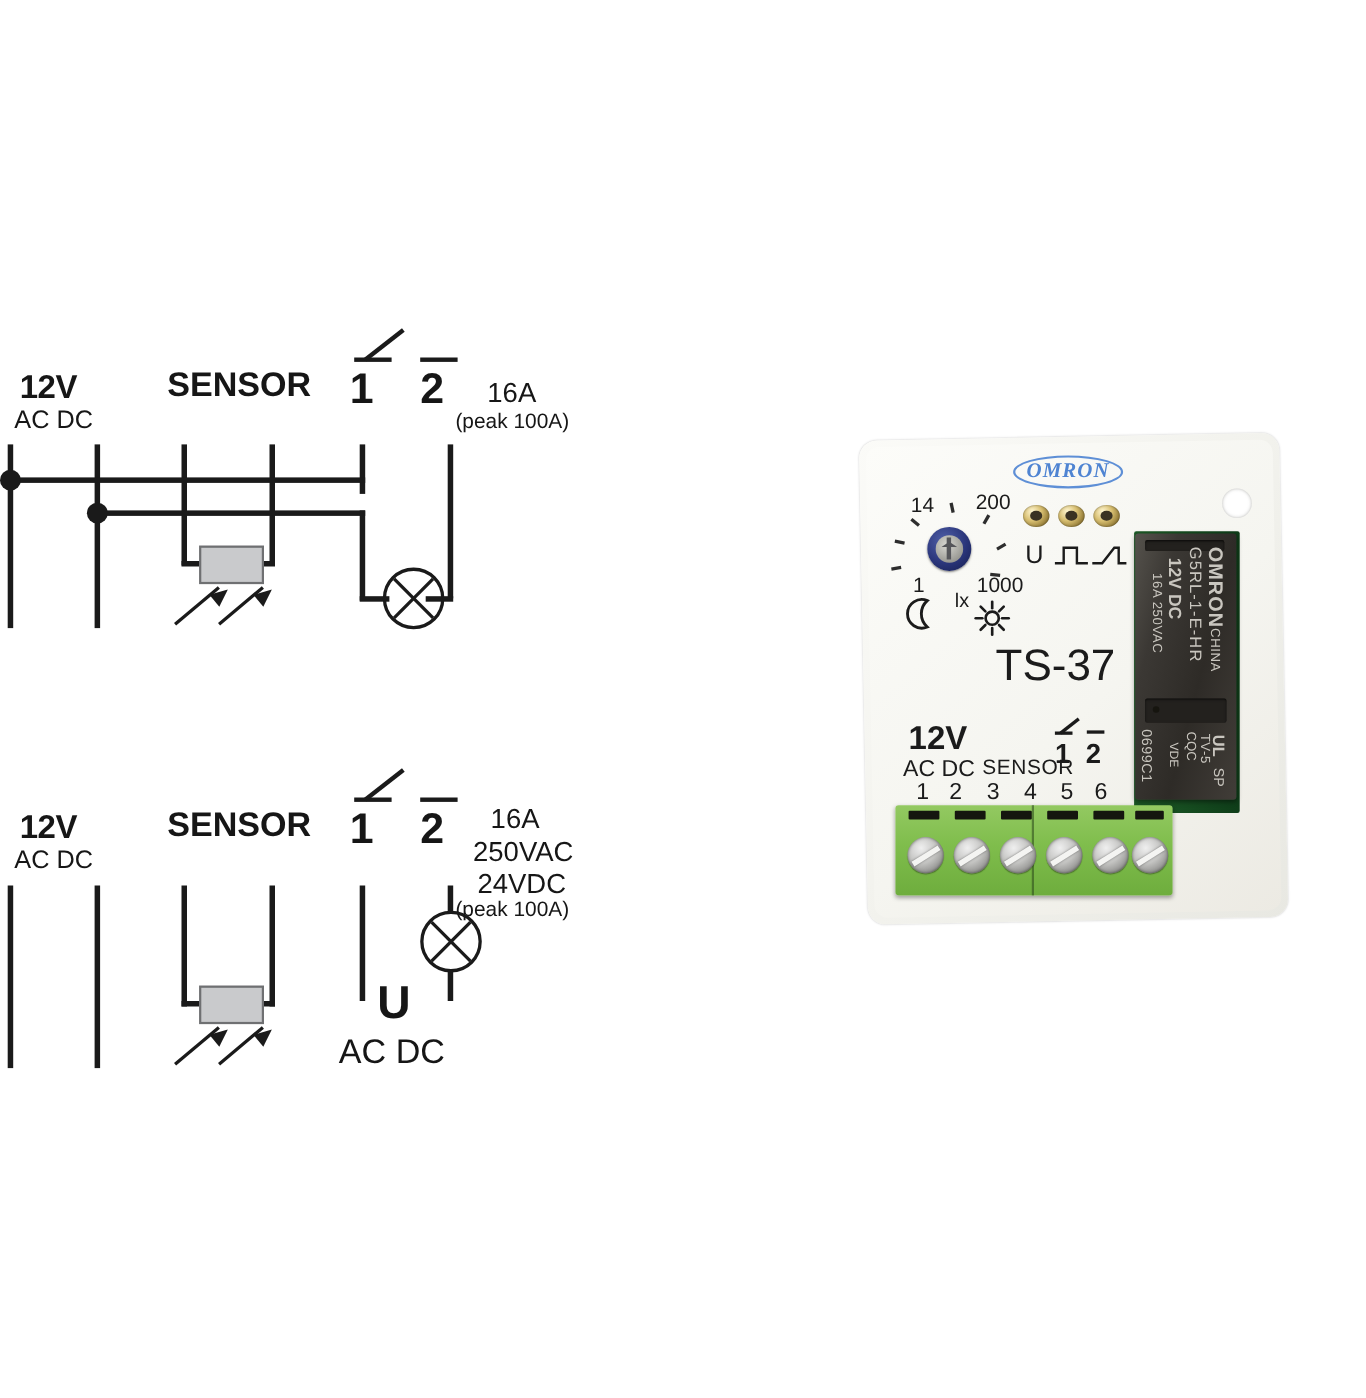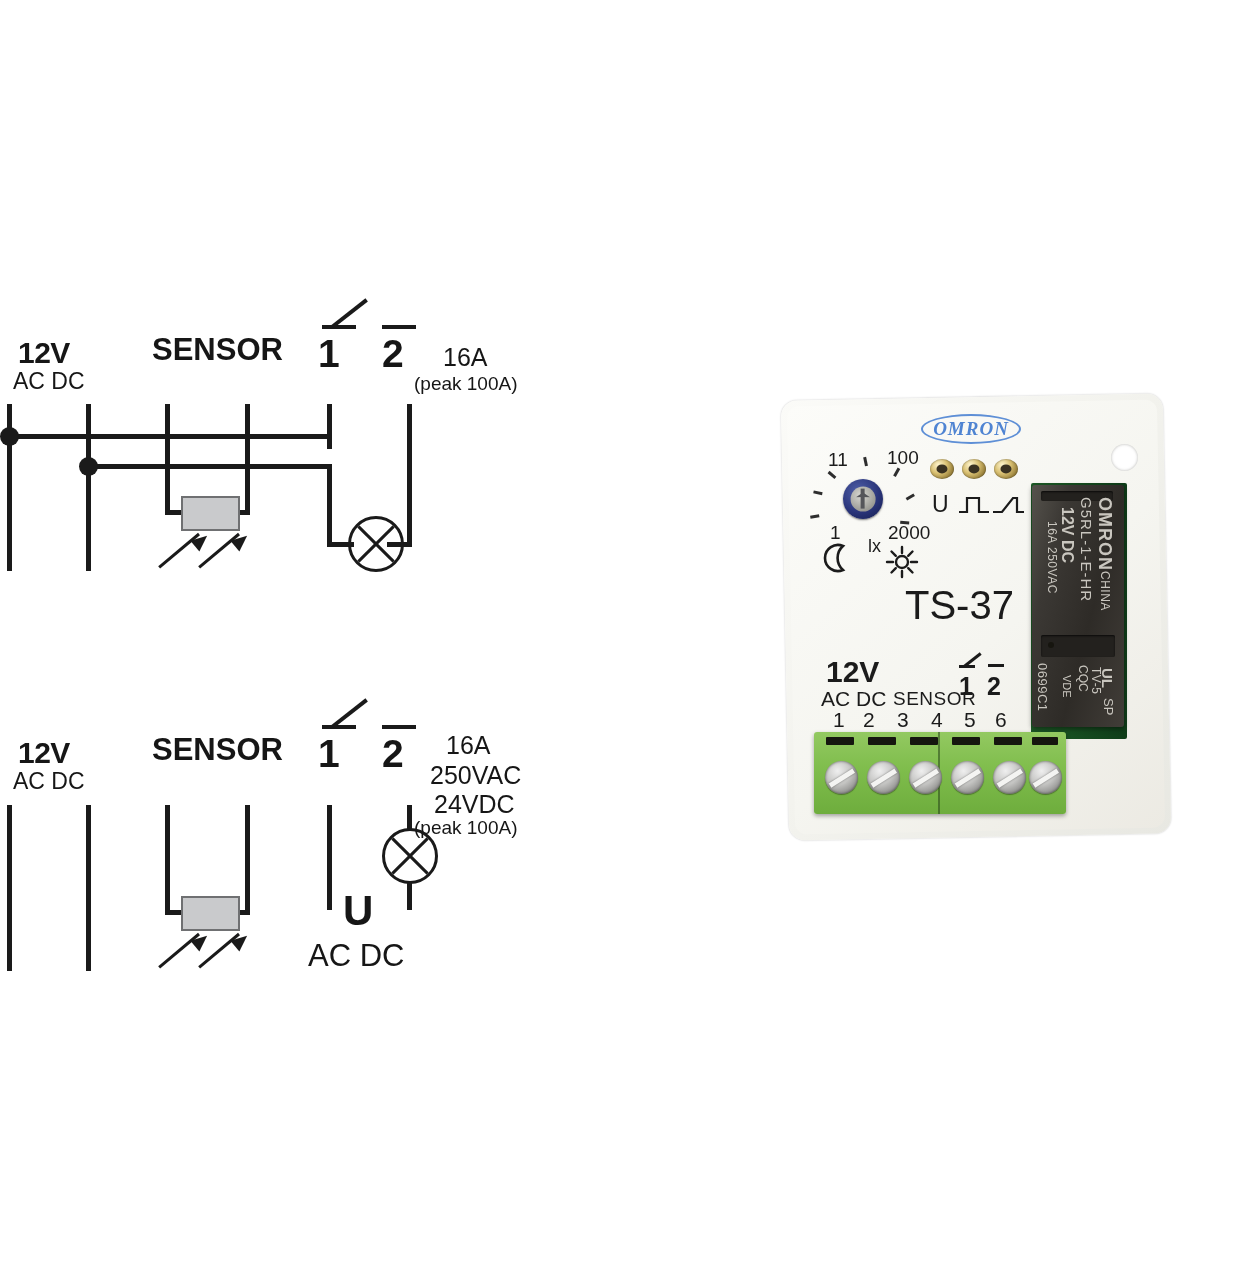"11" div.dev-txt { text: 11 -> 14 }
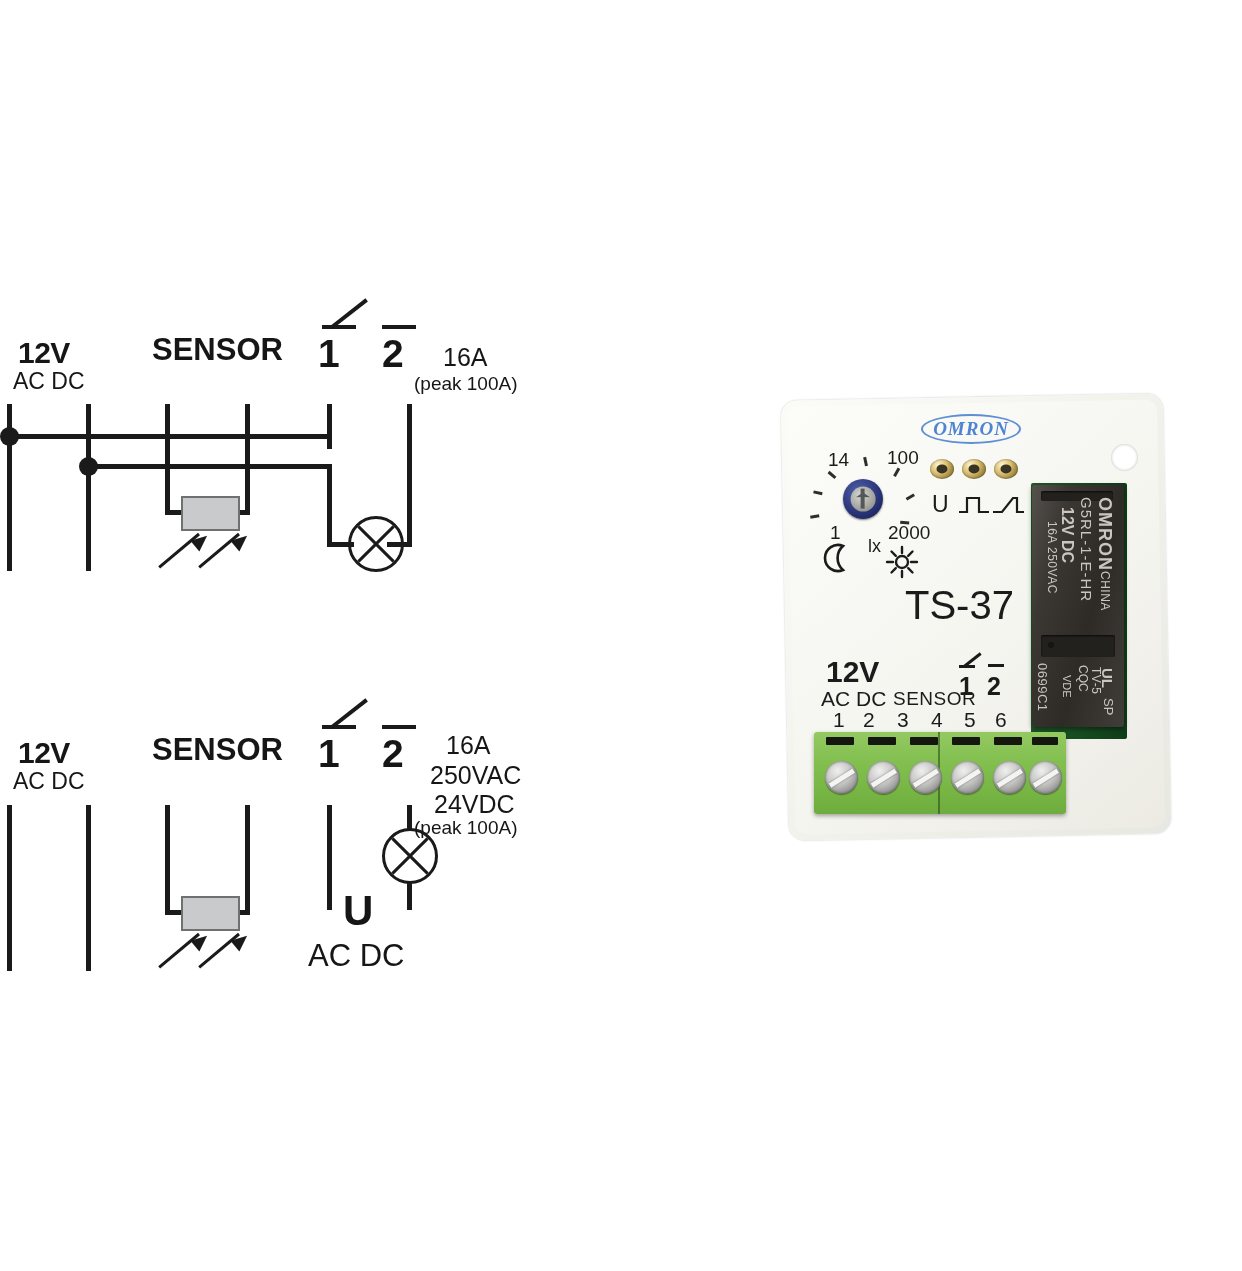"100" div.dev-txt { text: 100 -> 200 }
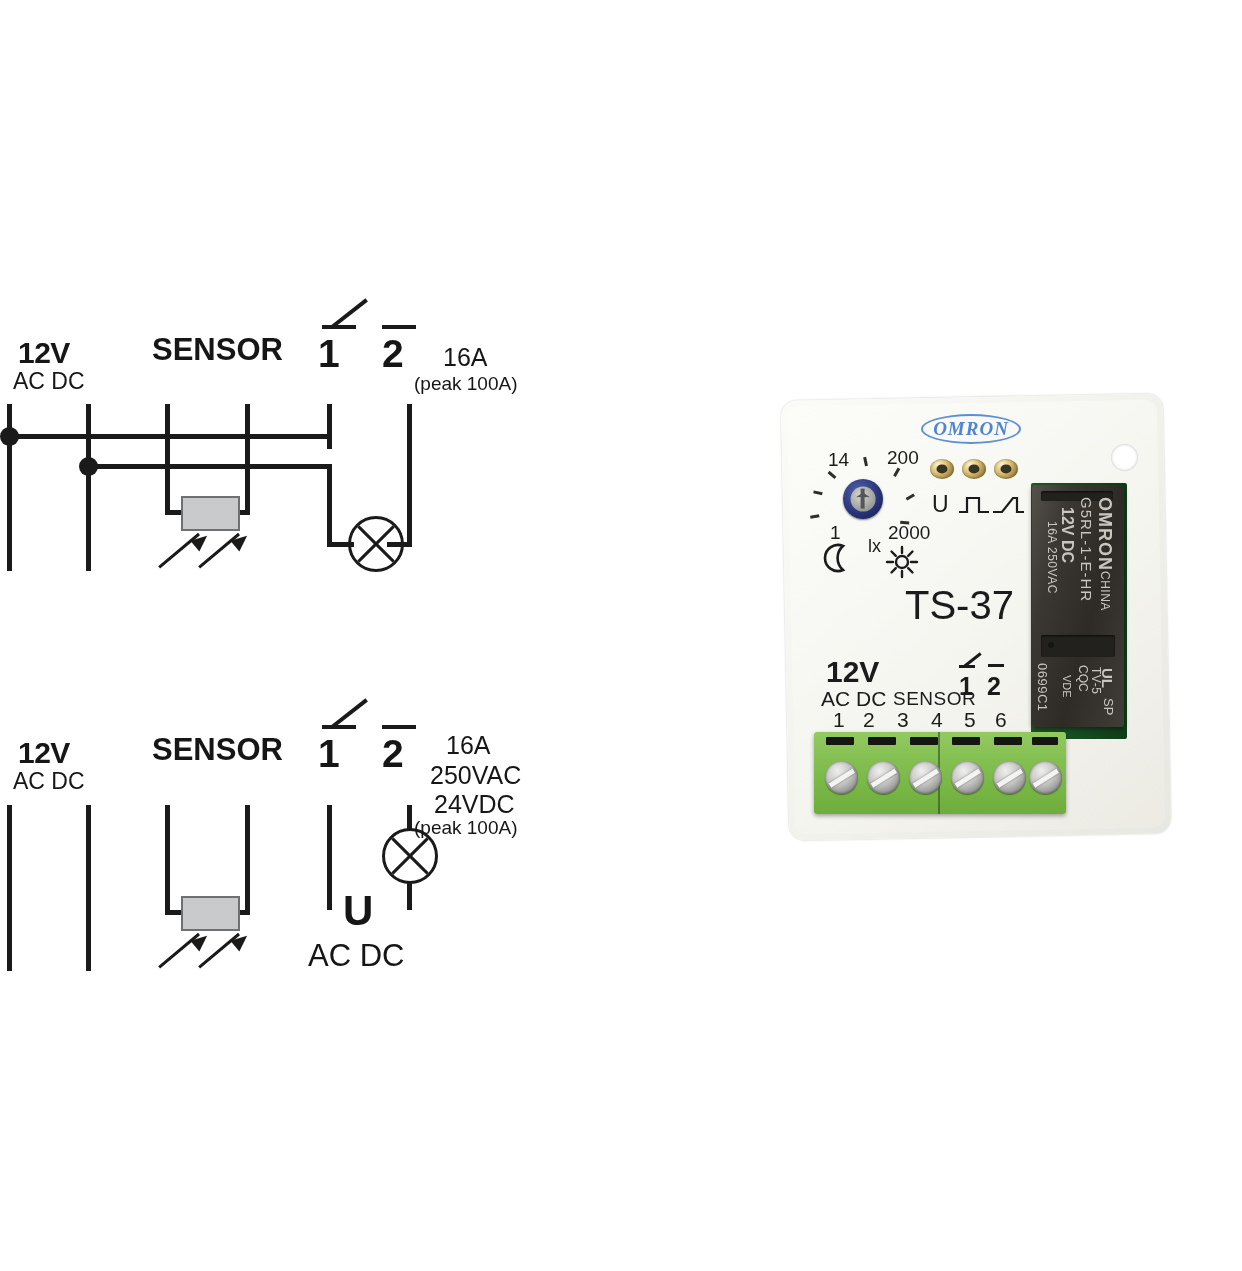"2000" div.dev-txt { text: 2000 -> 1000 }
